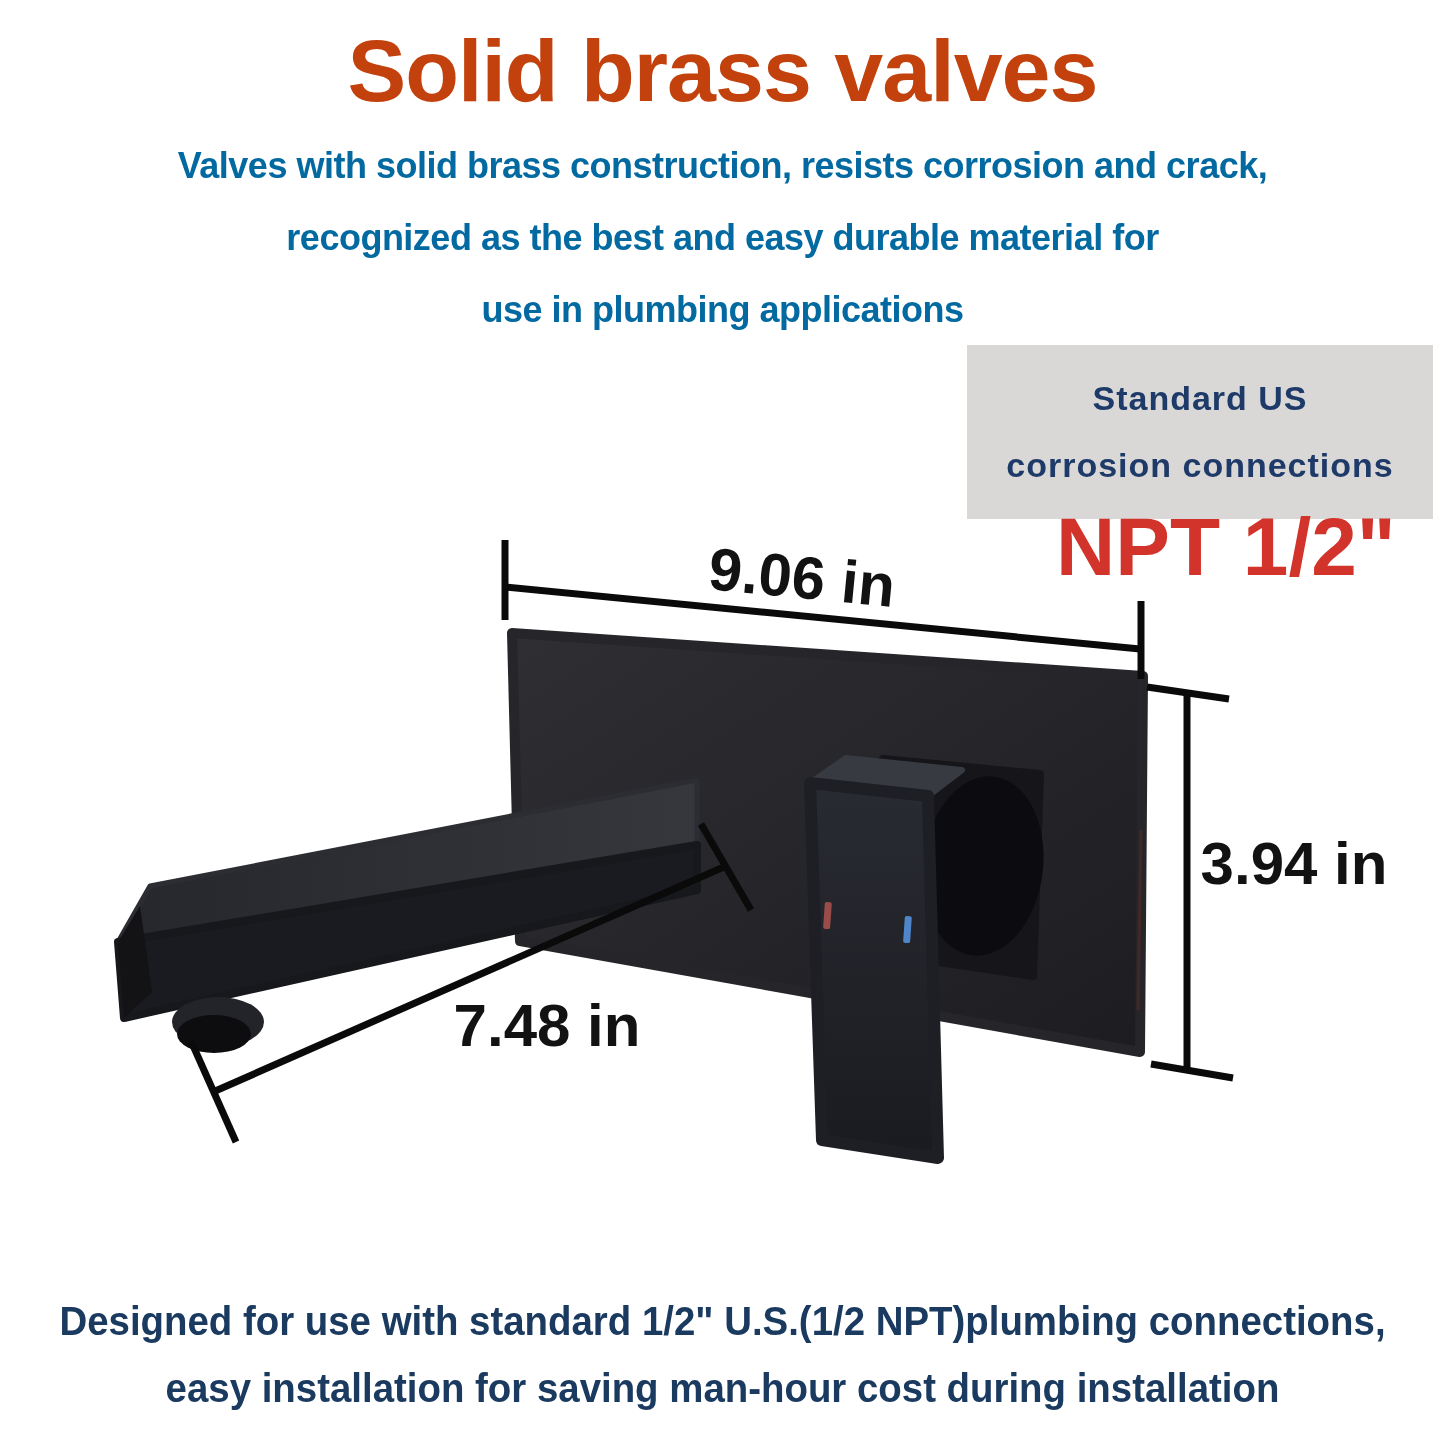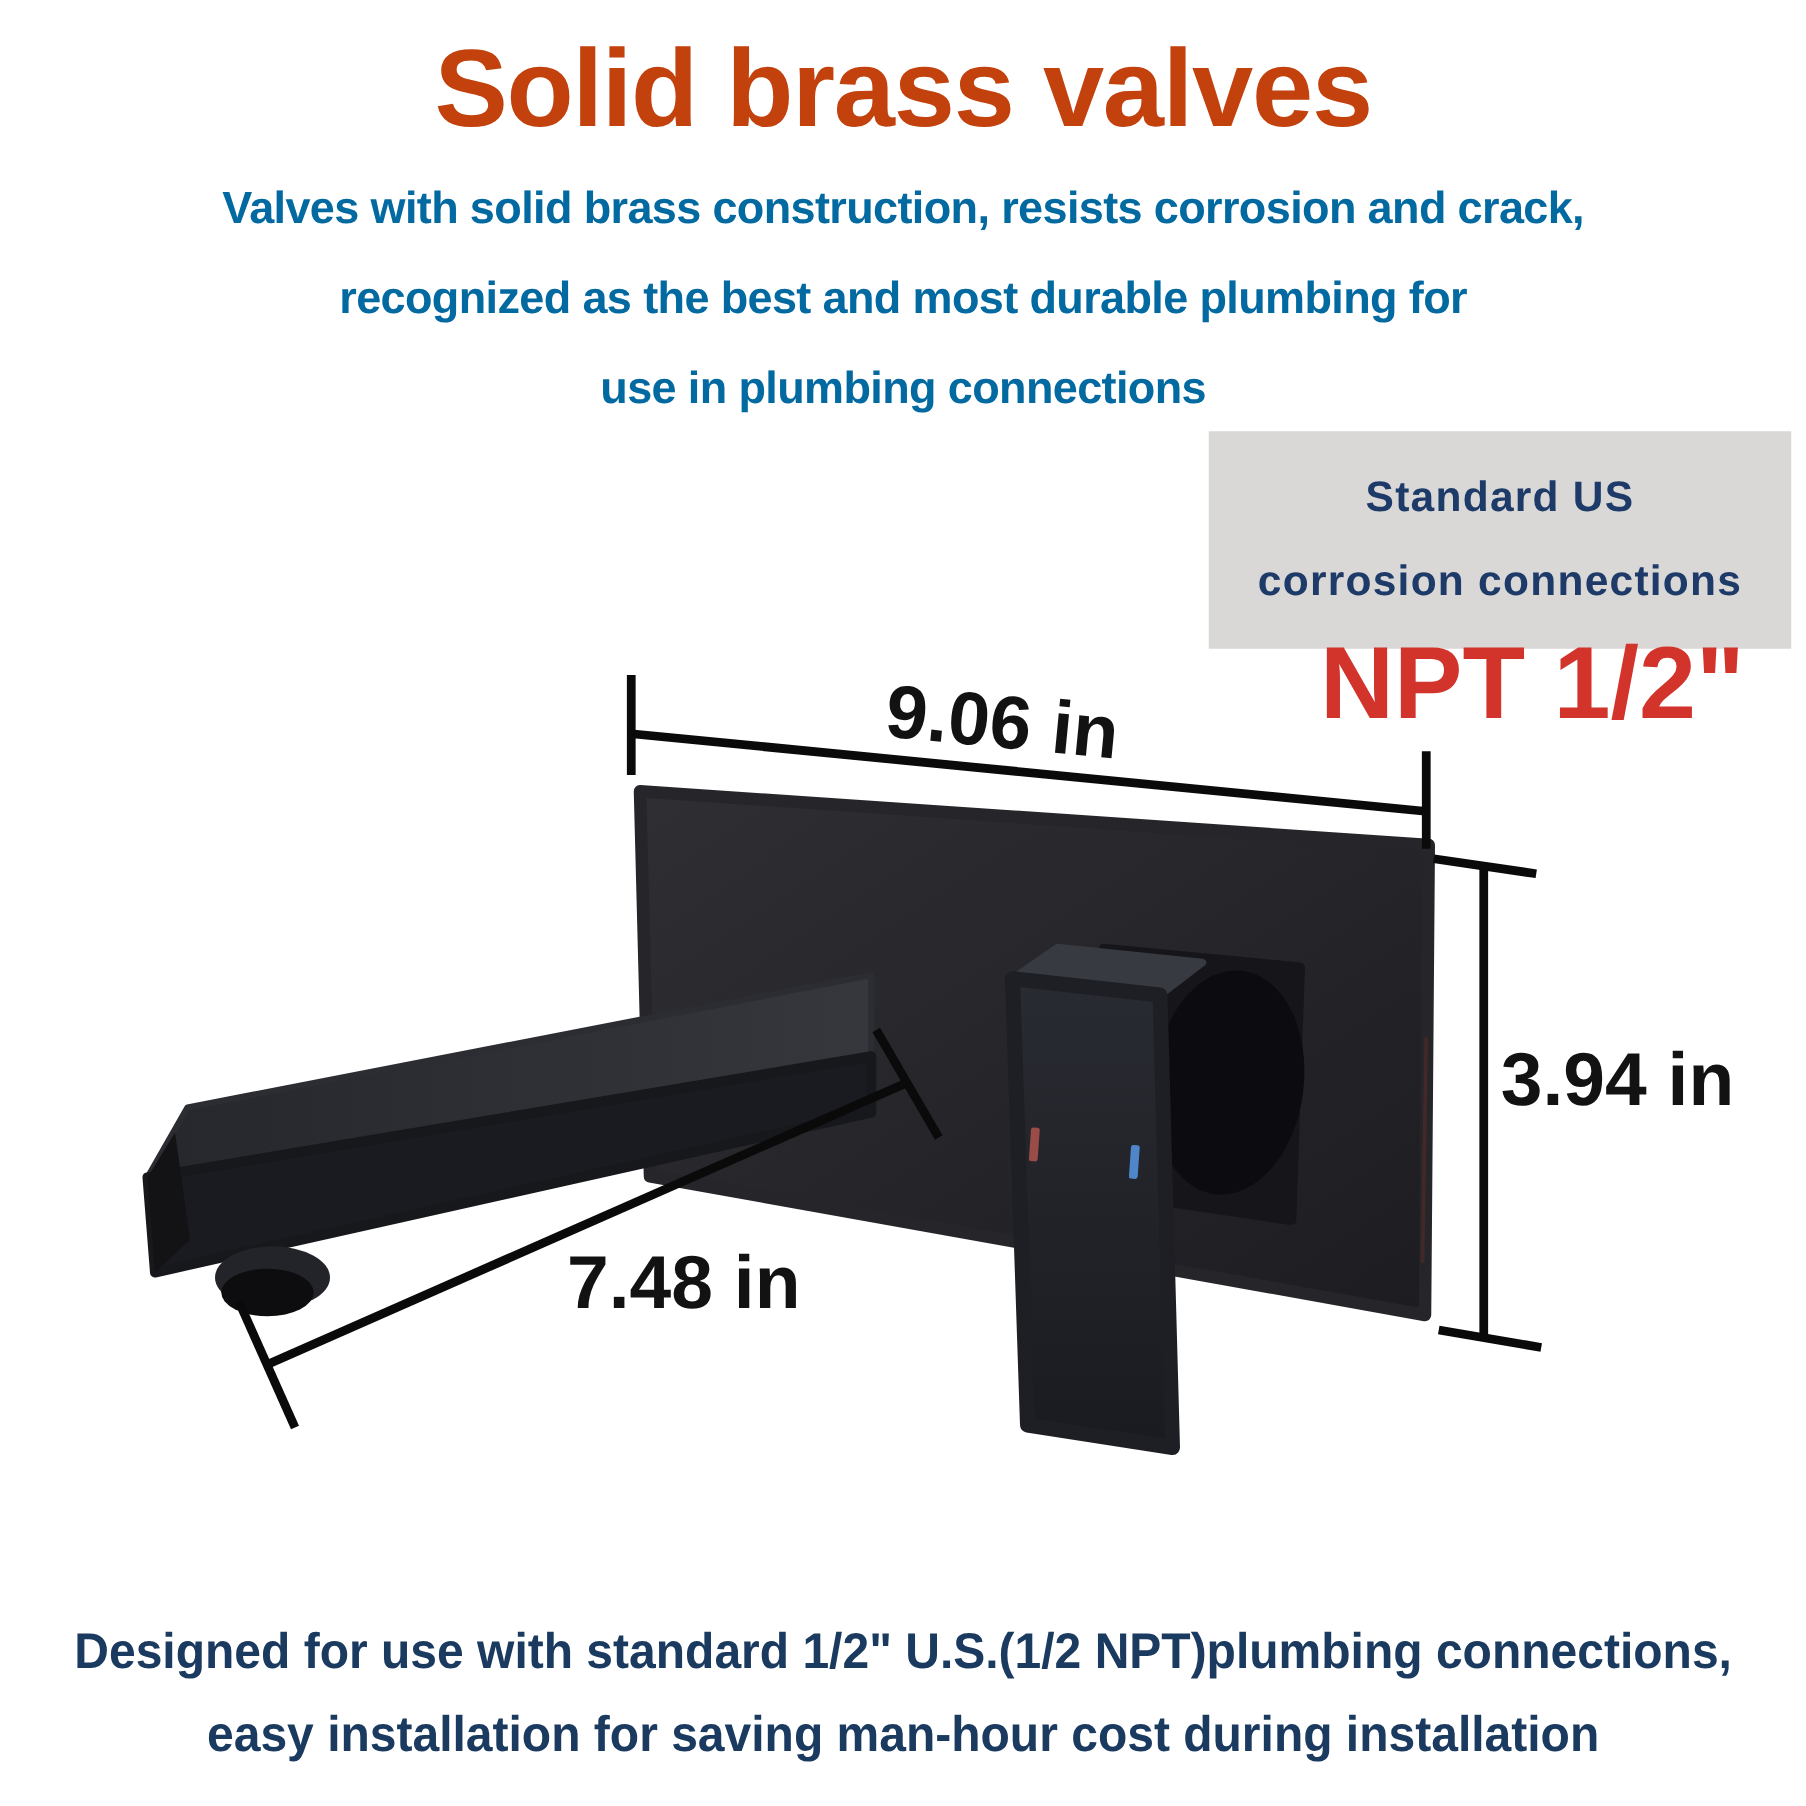"recognized as the best and" div { text: most durable plumbing -> easy durable material }
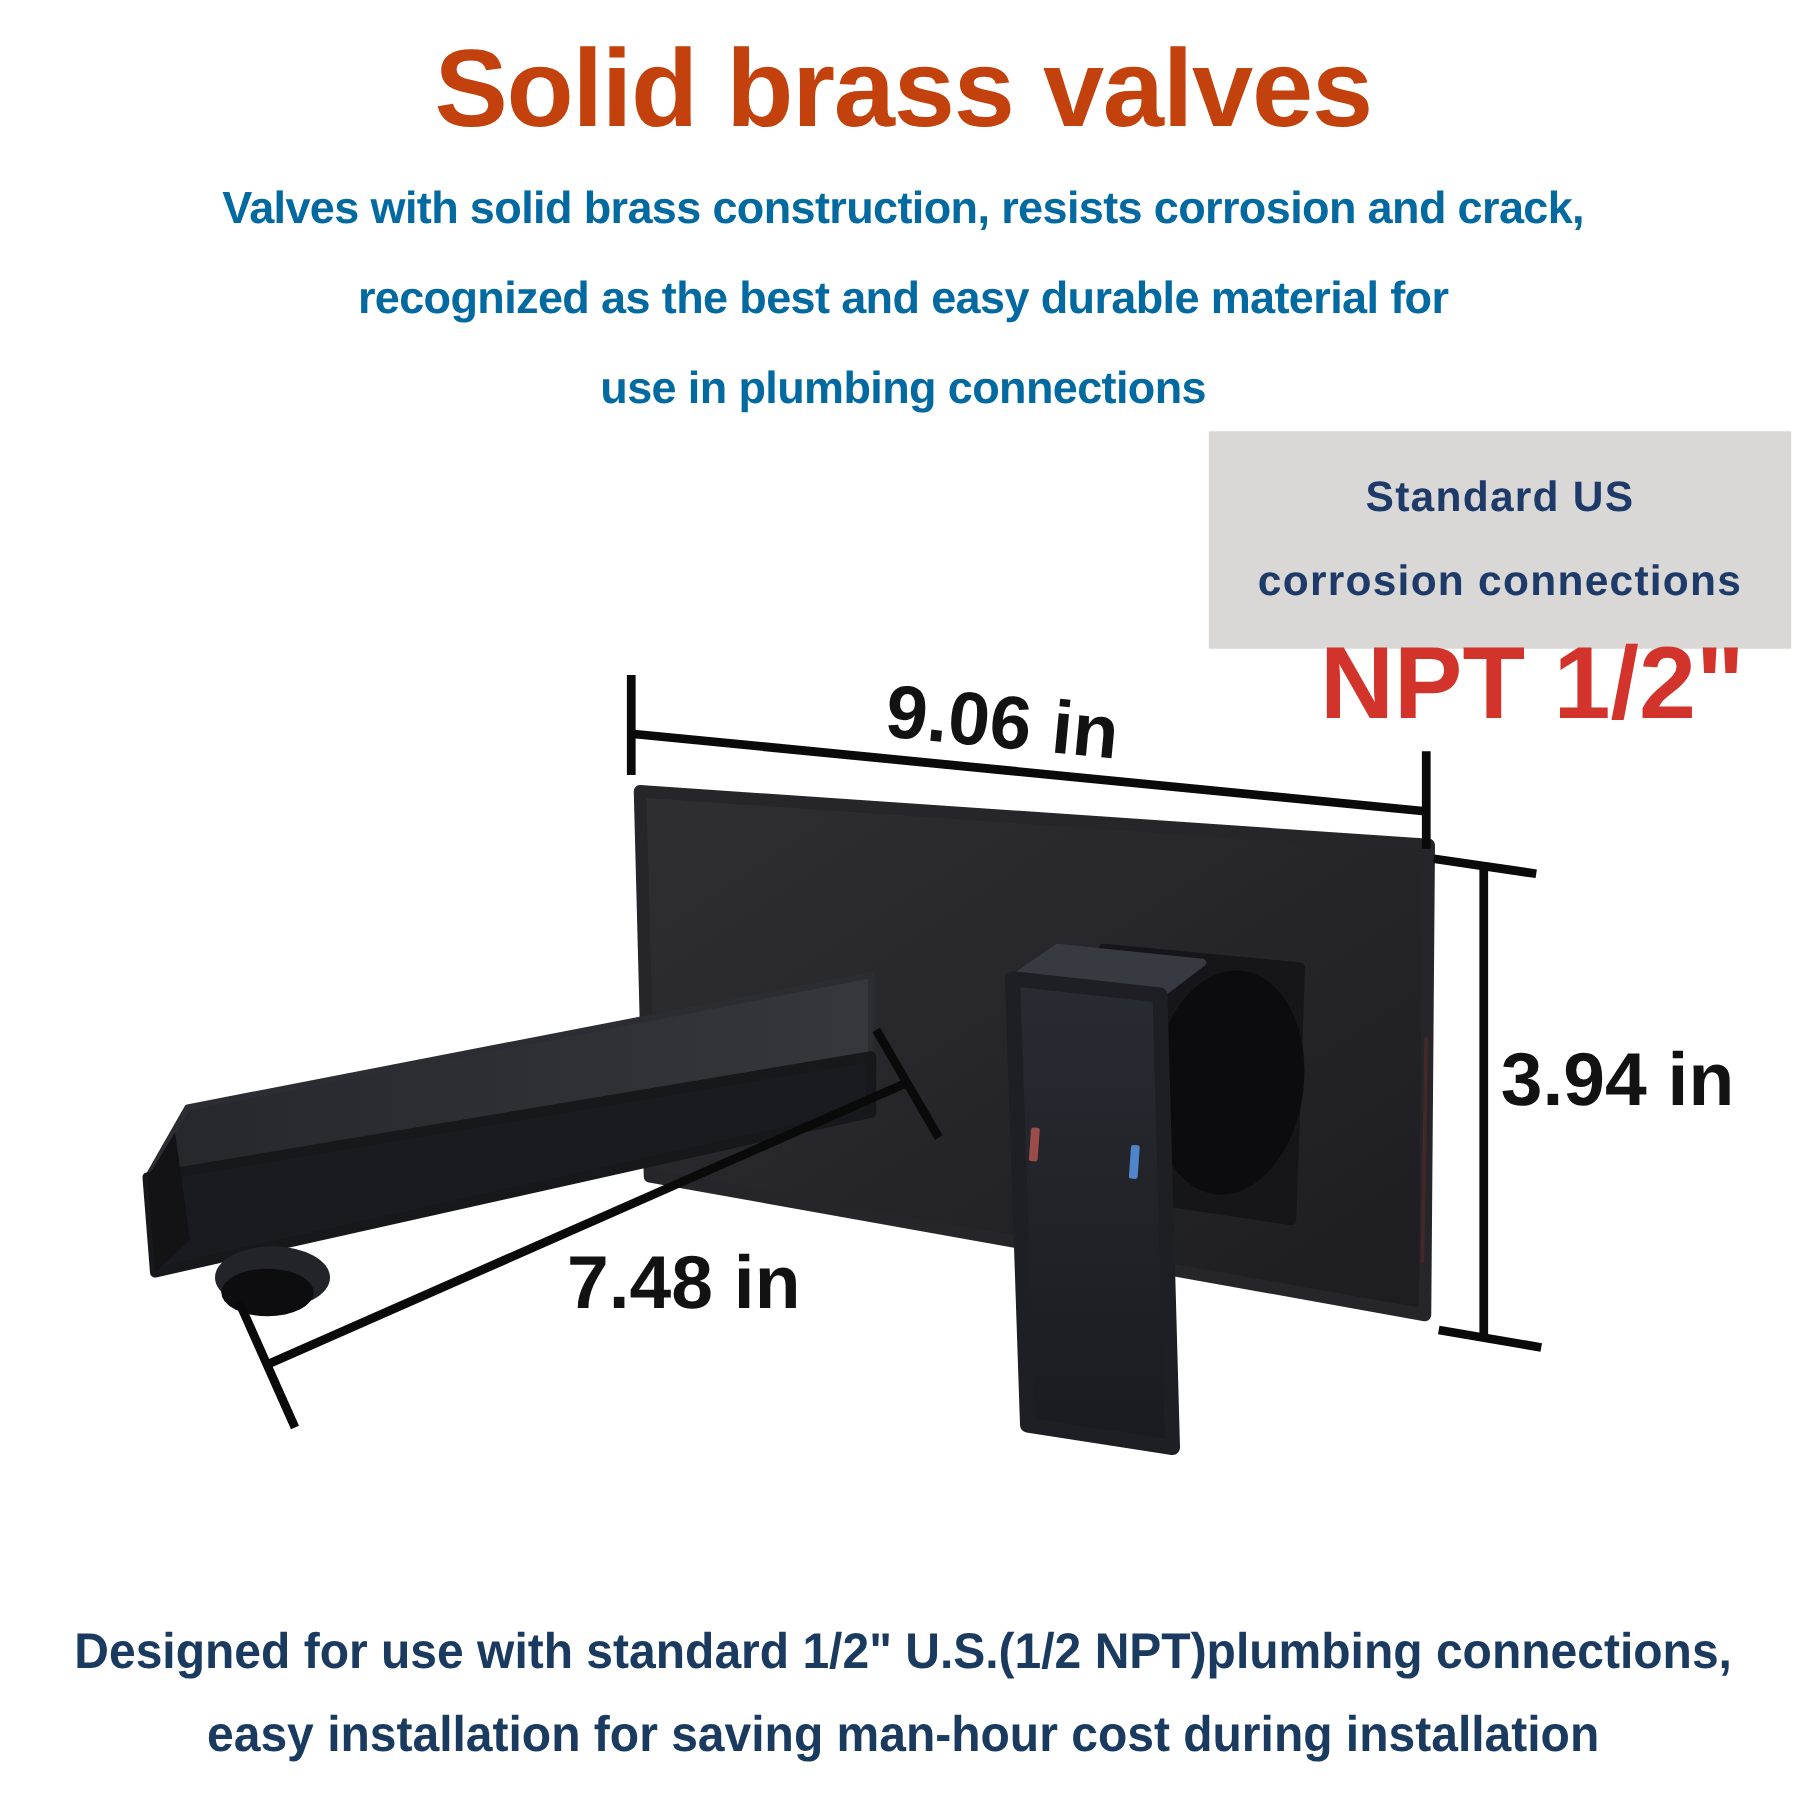"use in plumbing connections" div { text: connections -> applications }
